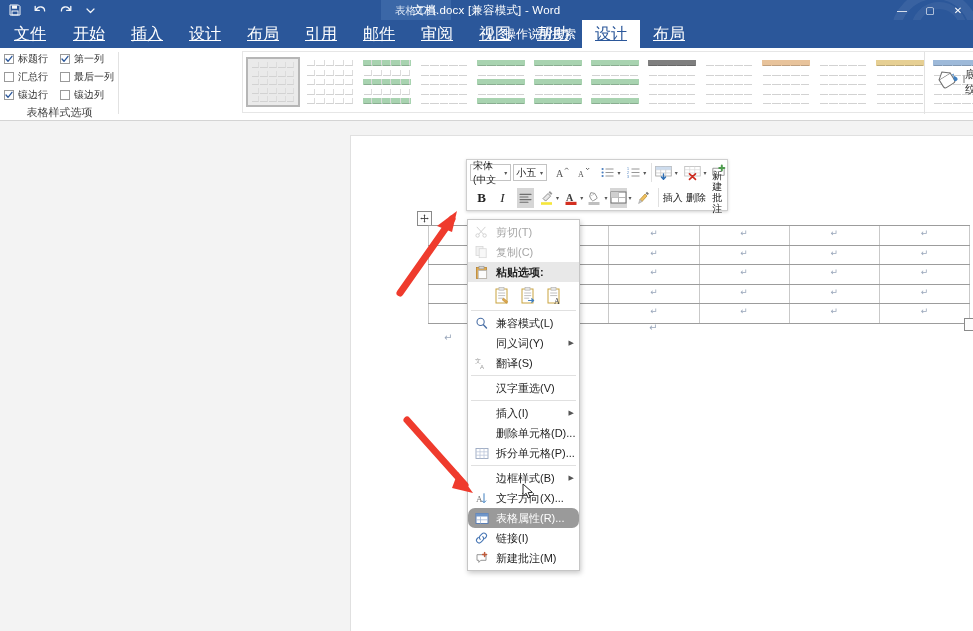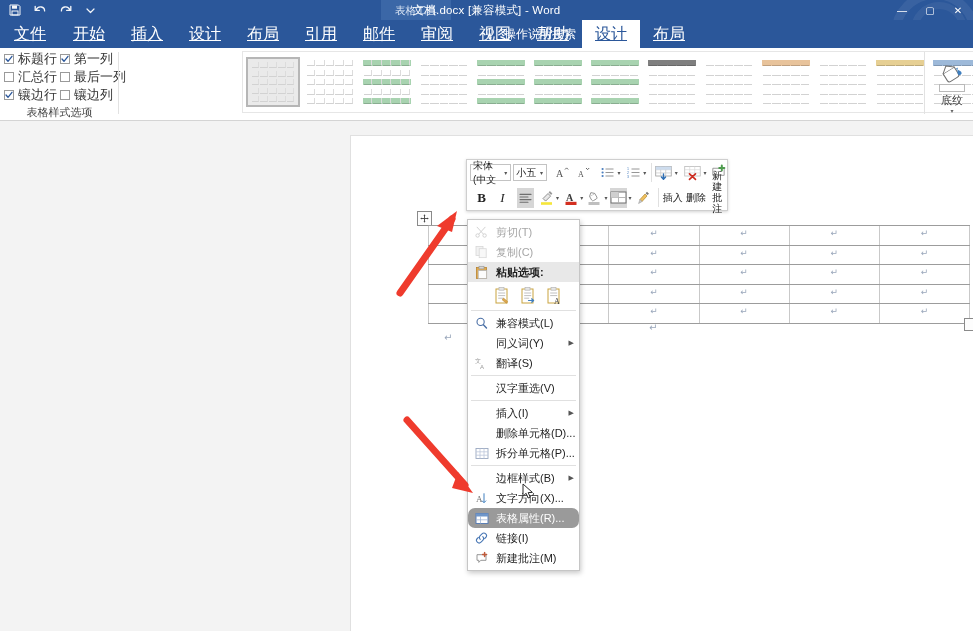"标题行" .opt-txt { font-size: 13px -> 10px }
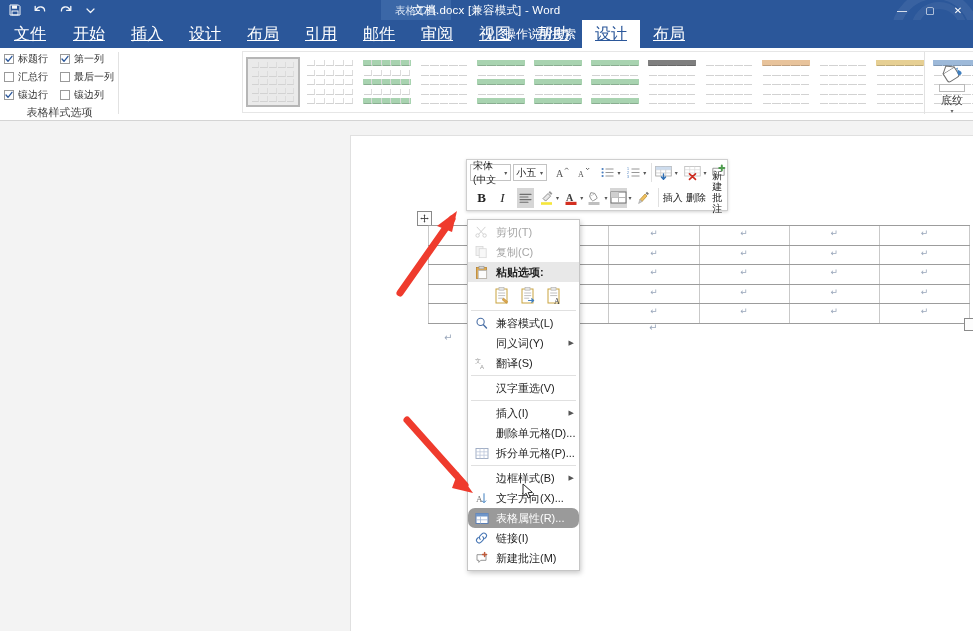"底纹" .shade-btn { flex-direction: column -> row; top: 14px -> 5px }
